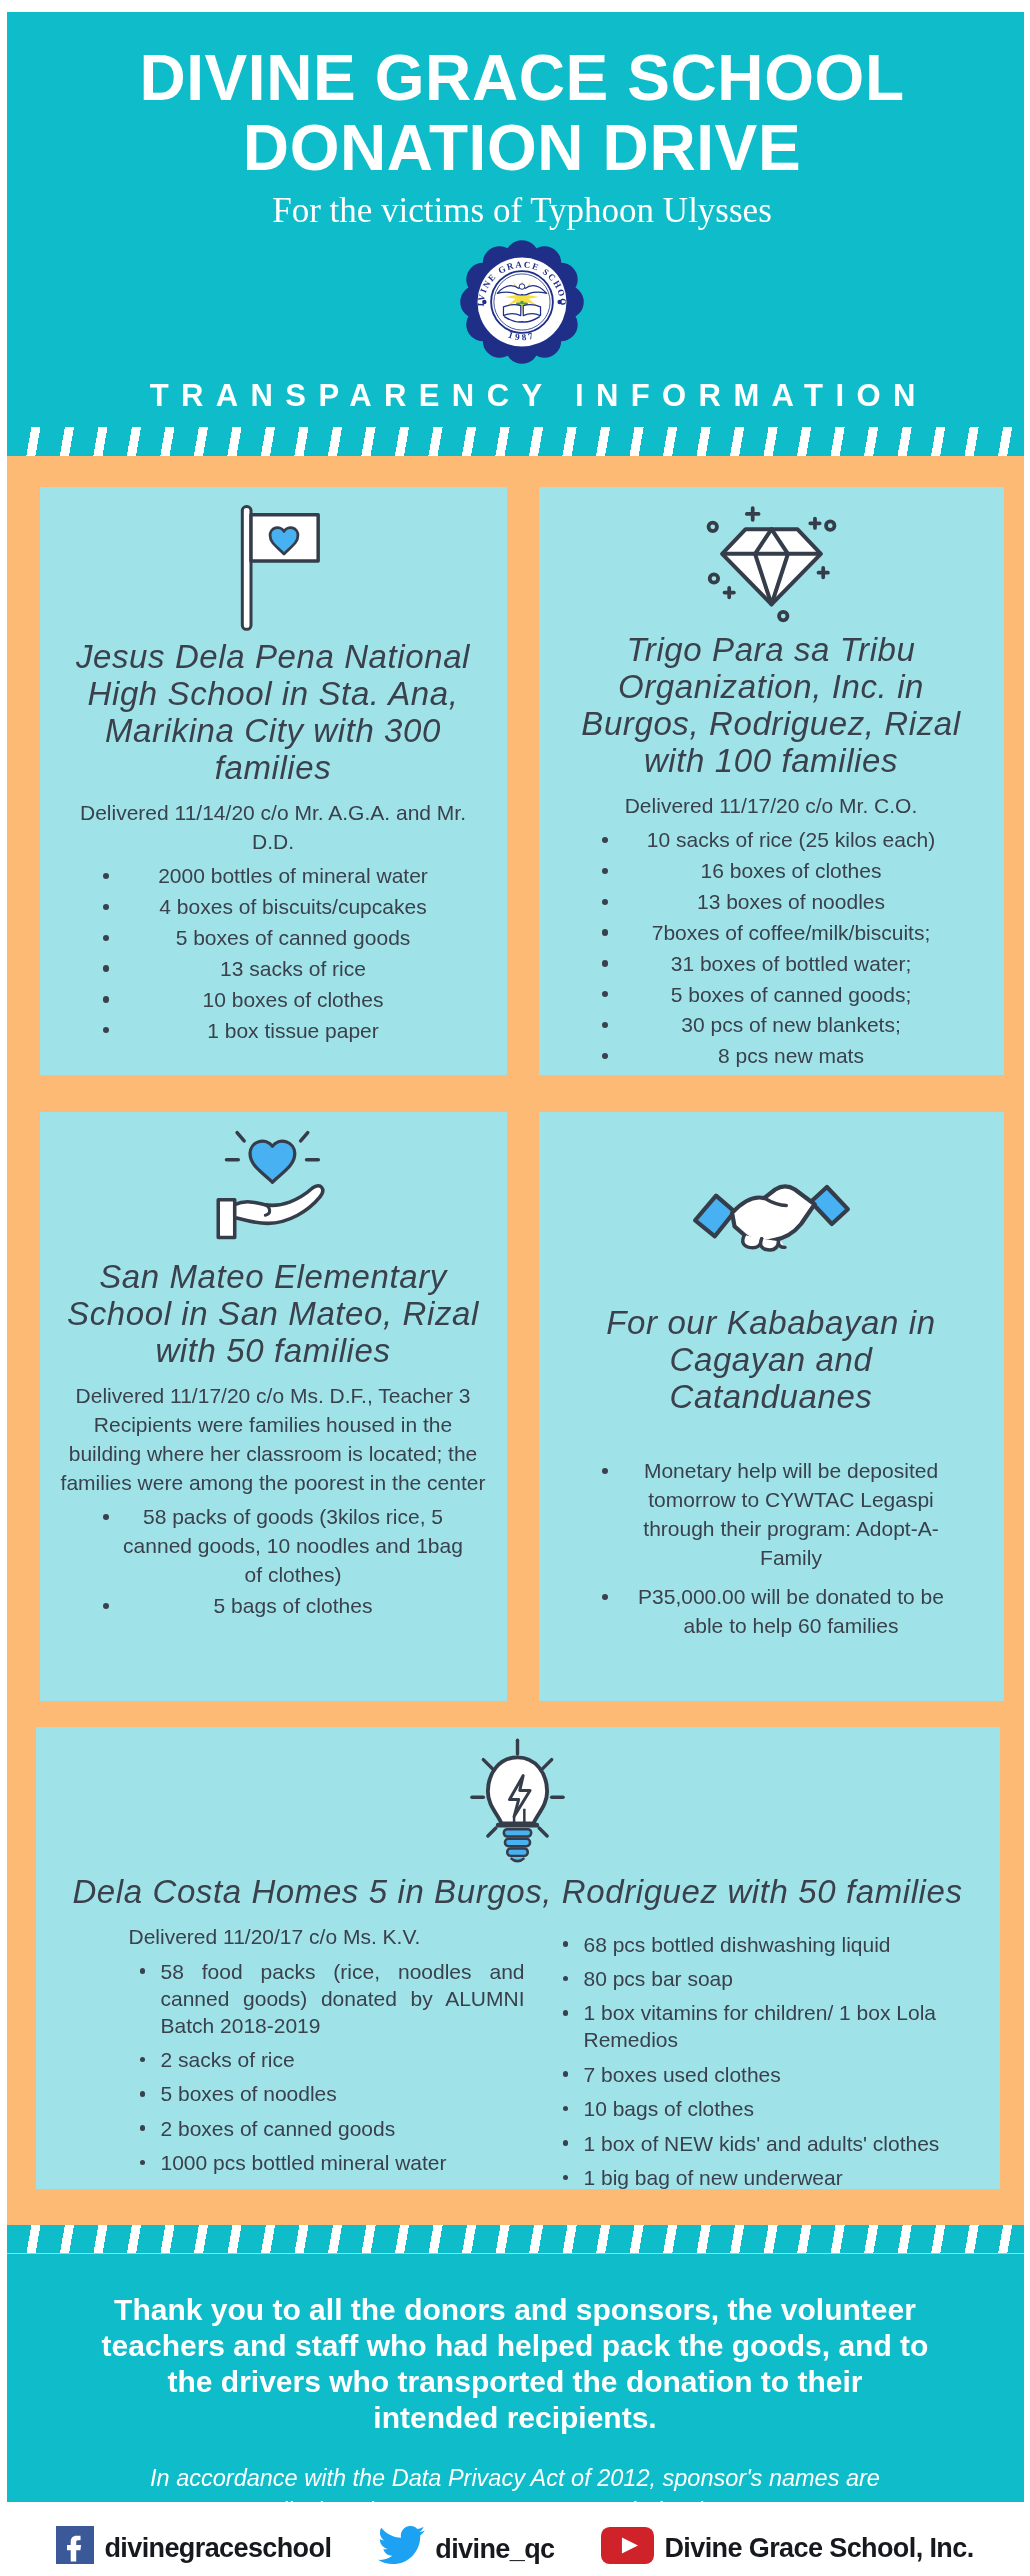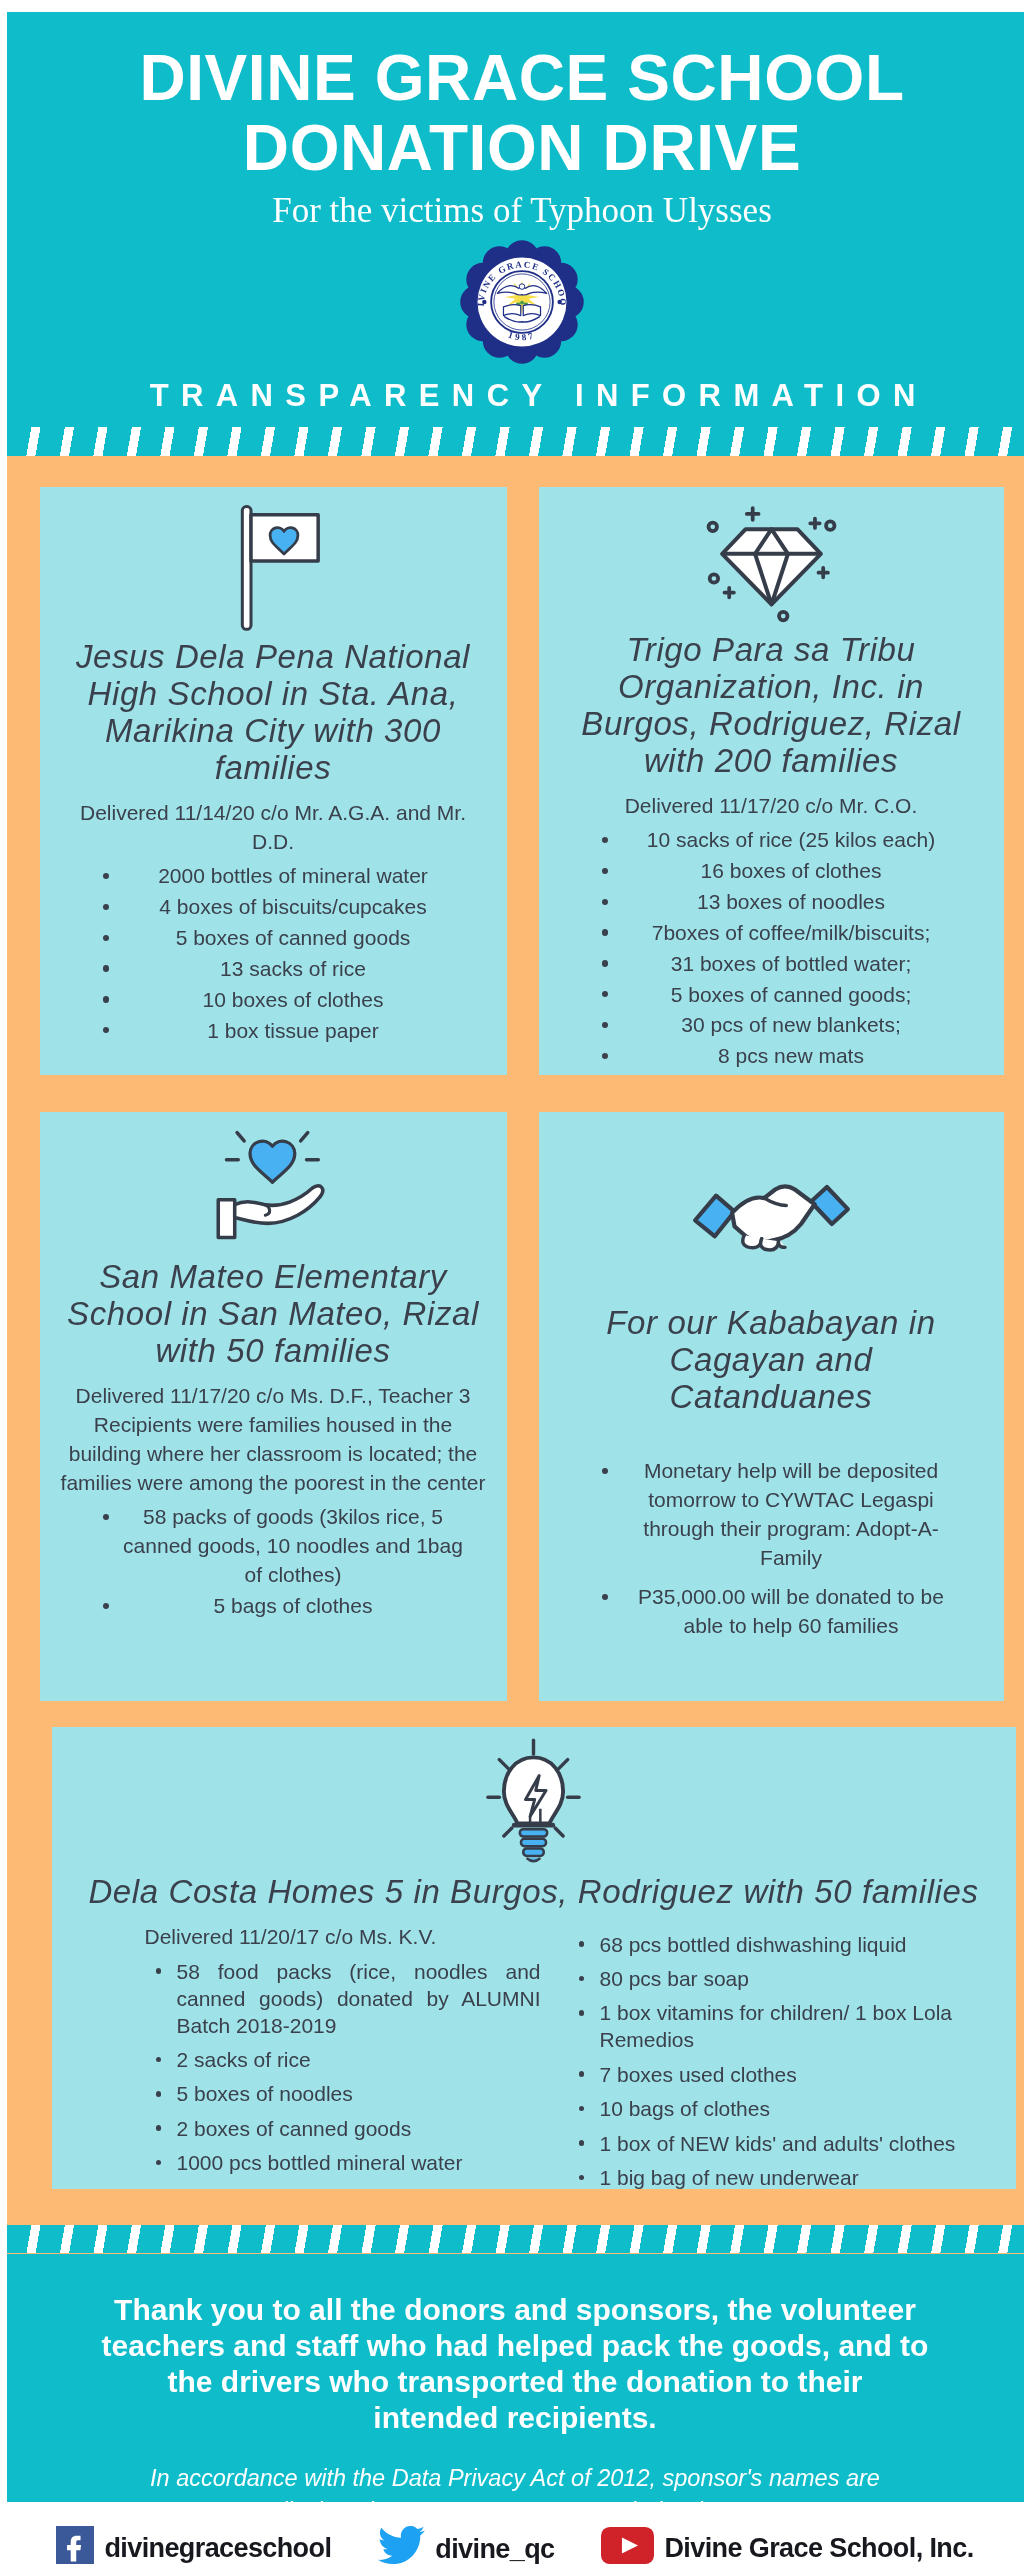"Trigo Para sa Tribu Organization," h2 { text: 200 -> 100 }
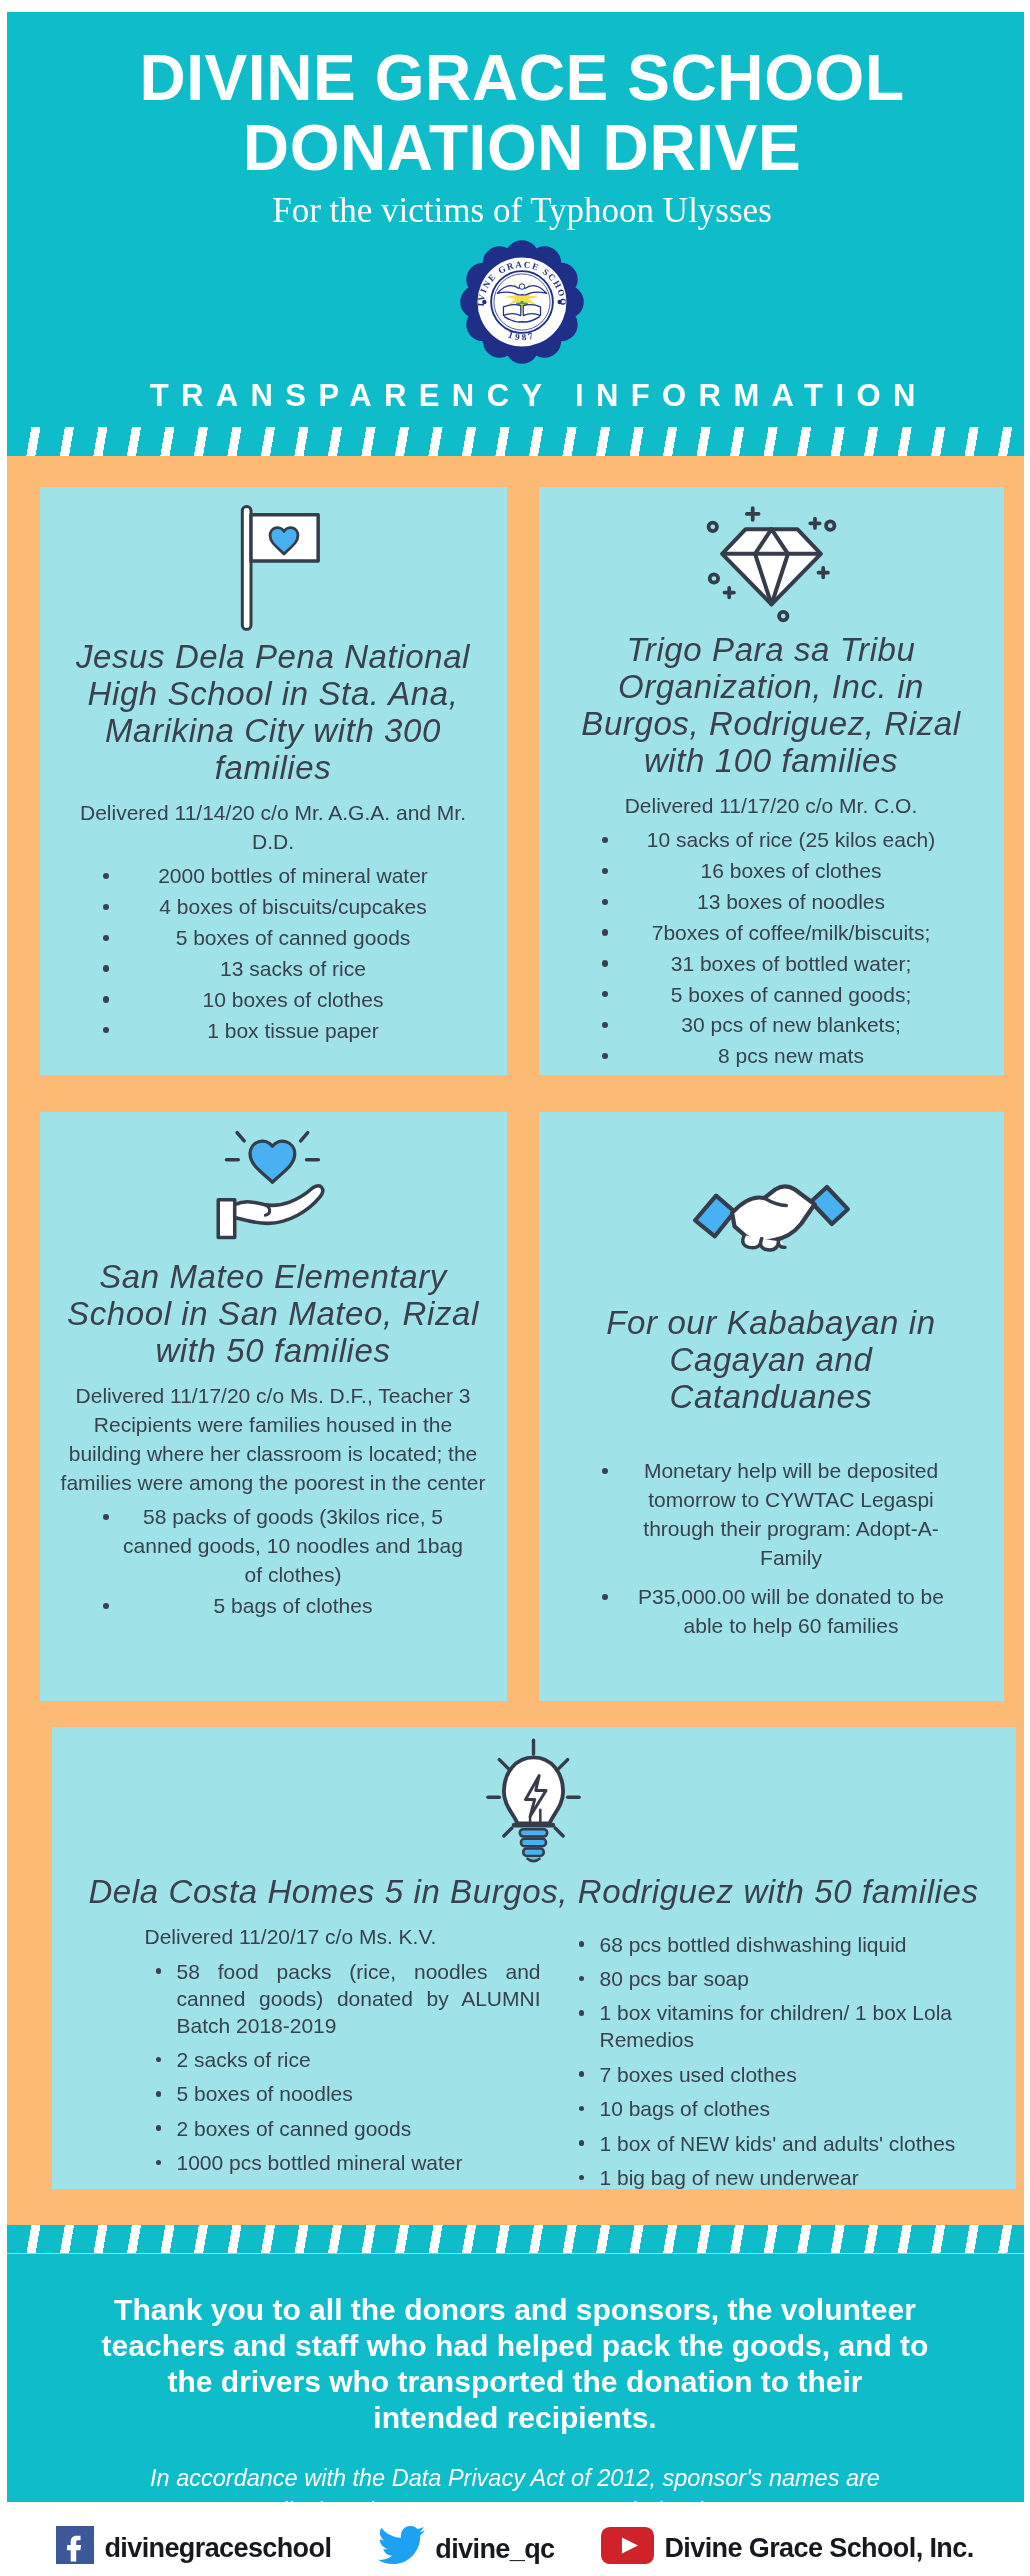"Dela Costa Homes 5 in" #card5 { left: 45px -> 29px }
